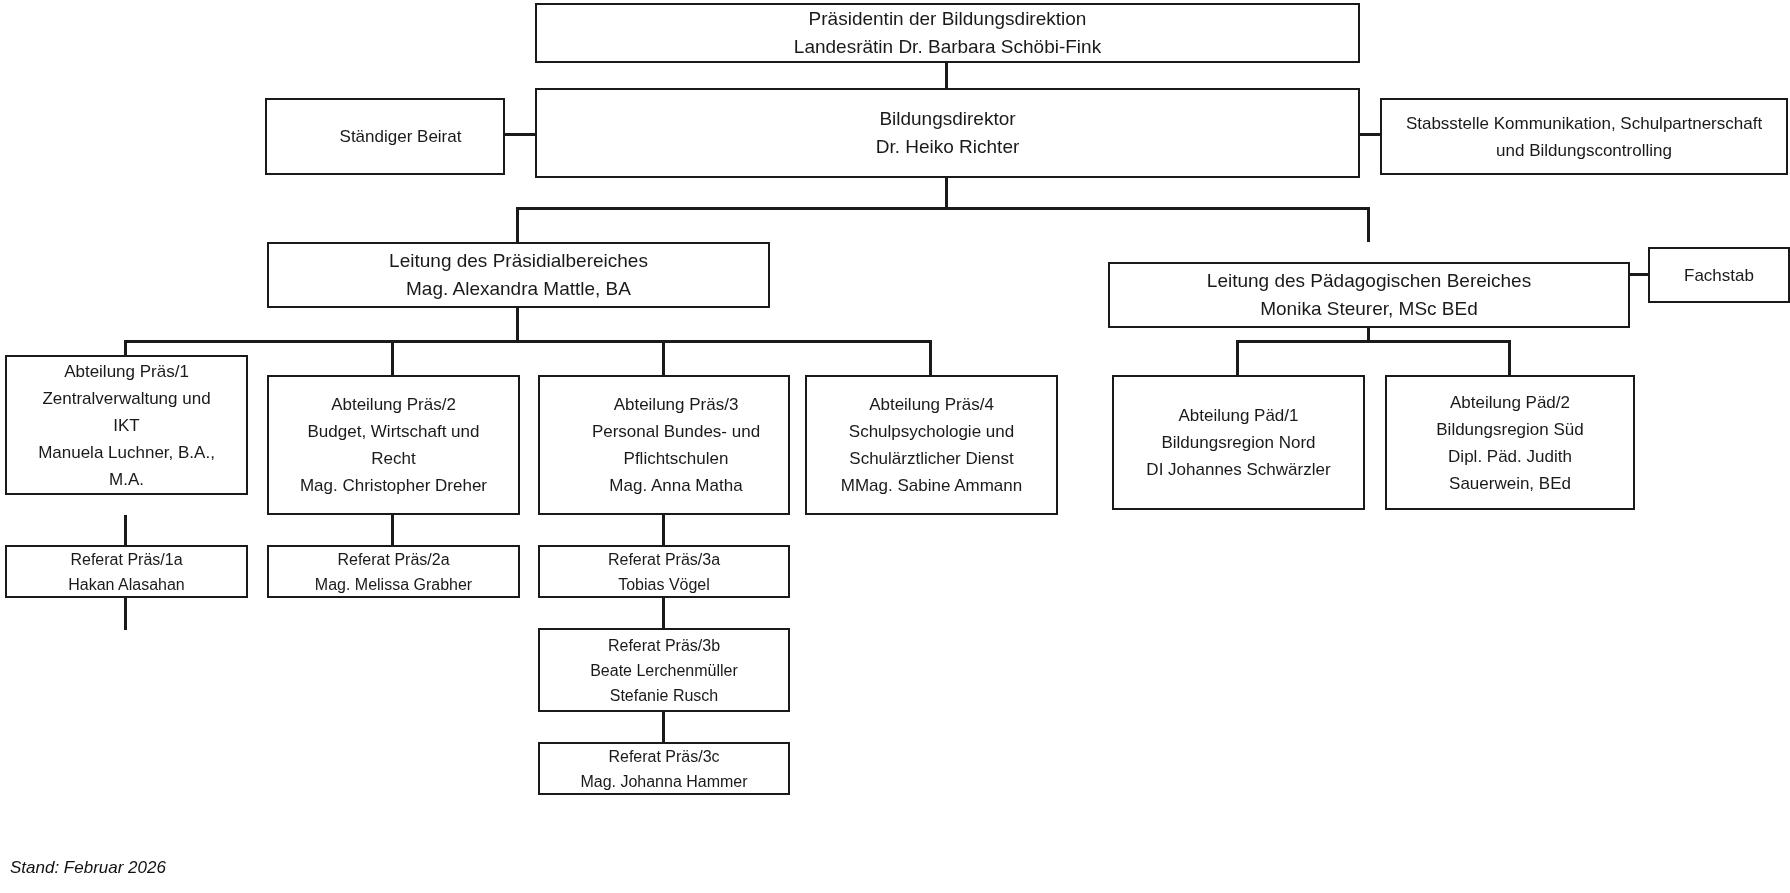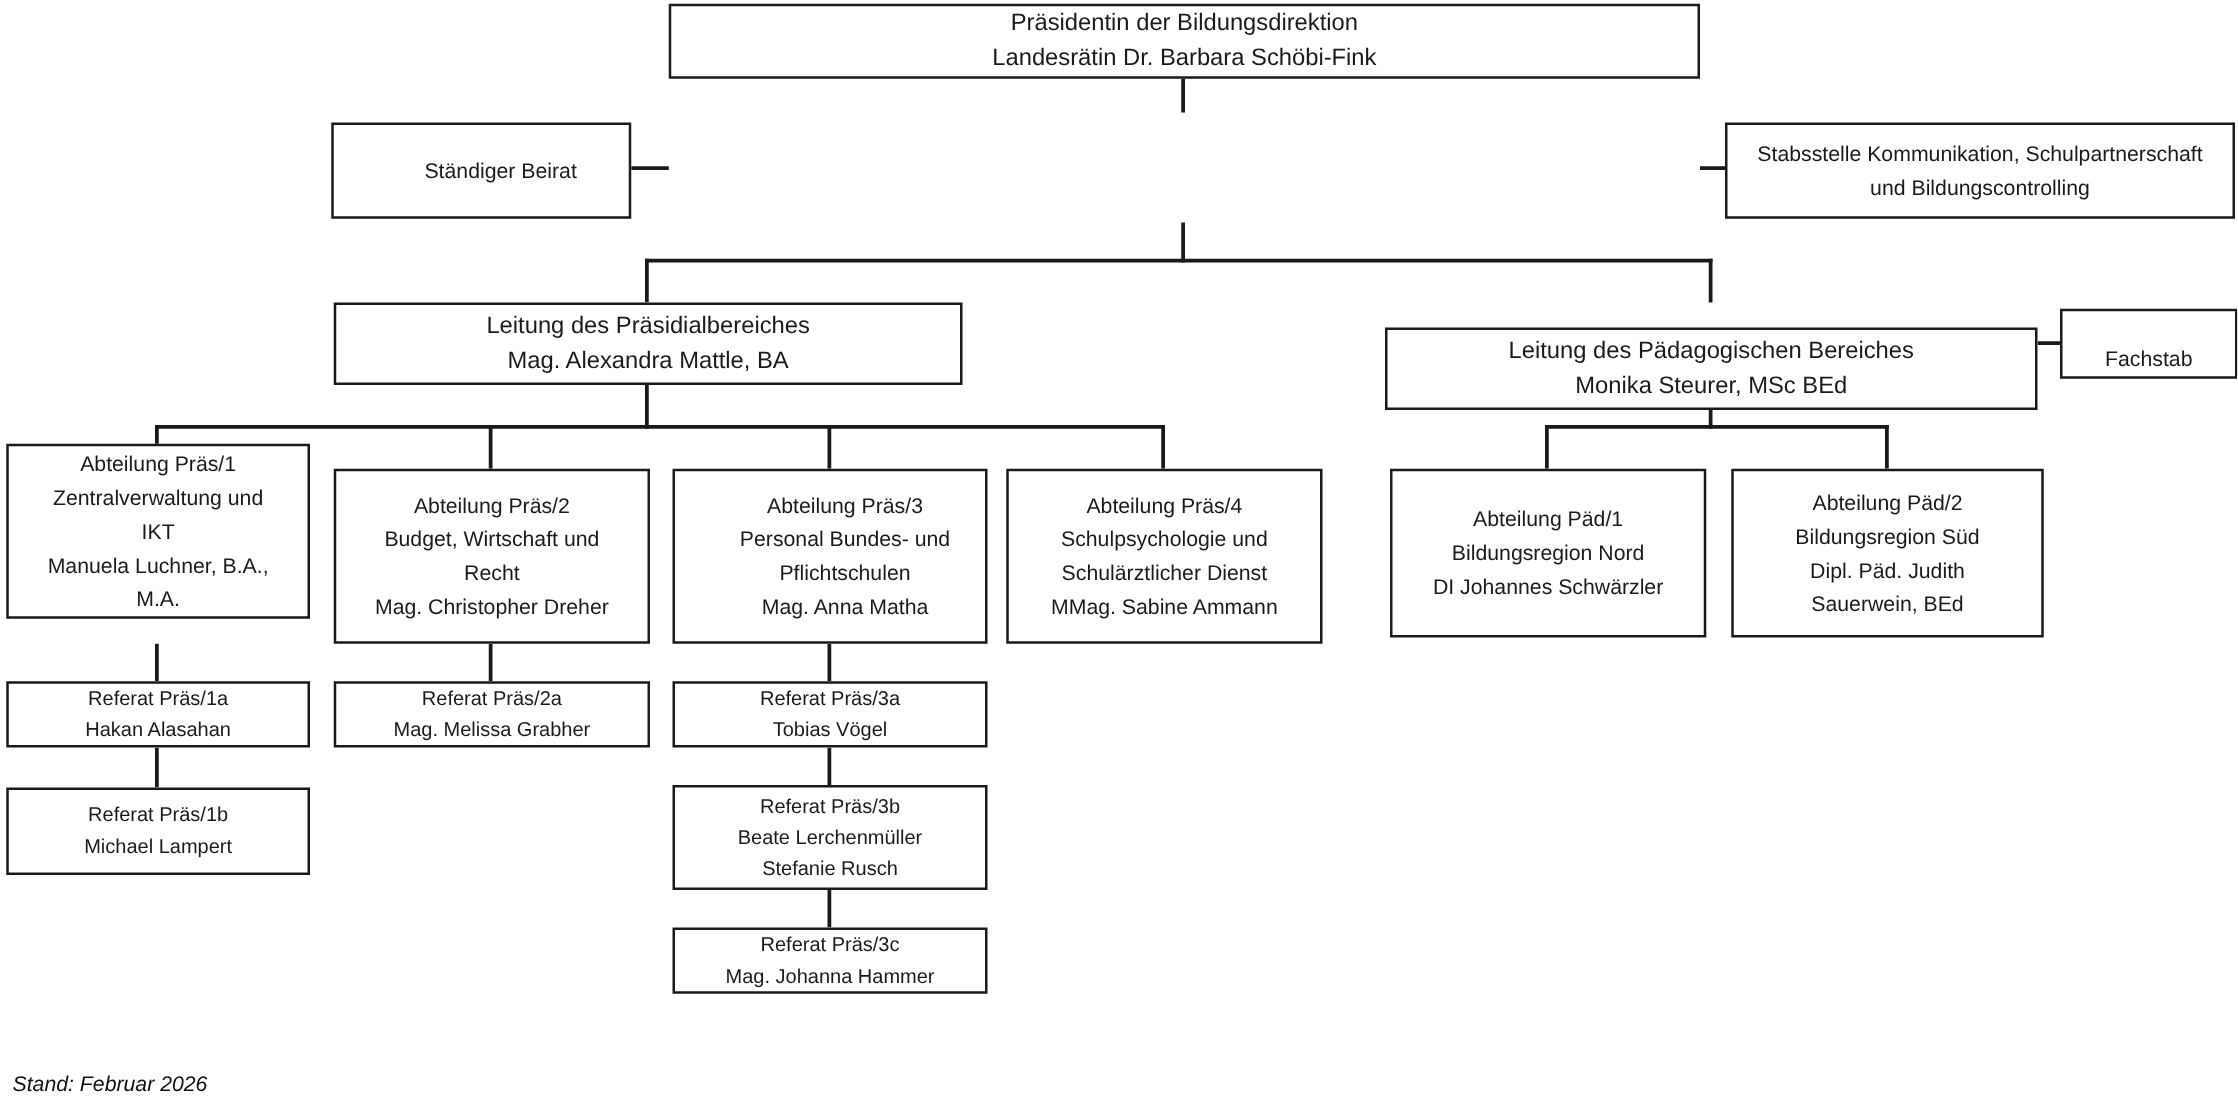"Bildungsdirektor" div.node { html: none -> <div> <div>Bildungsdirektor</div> <div>Dr. Heiko Richter</div> </div> }
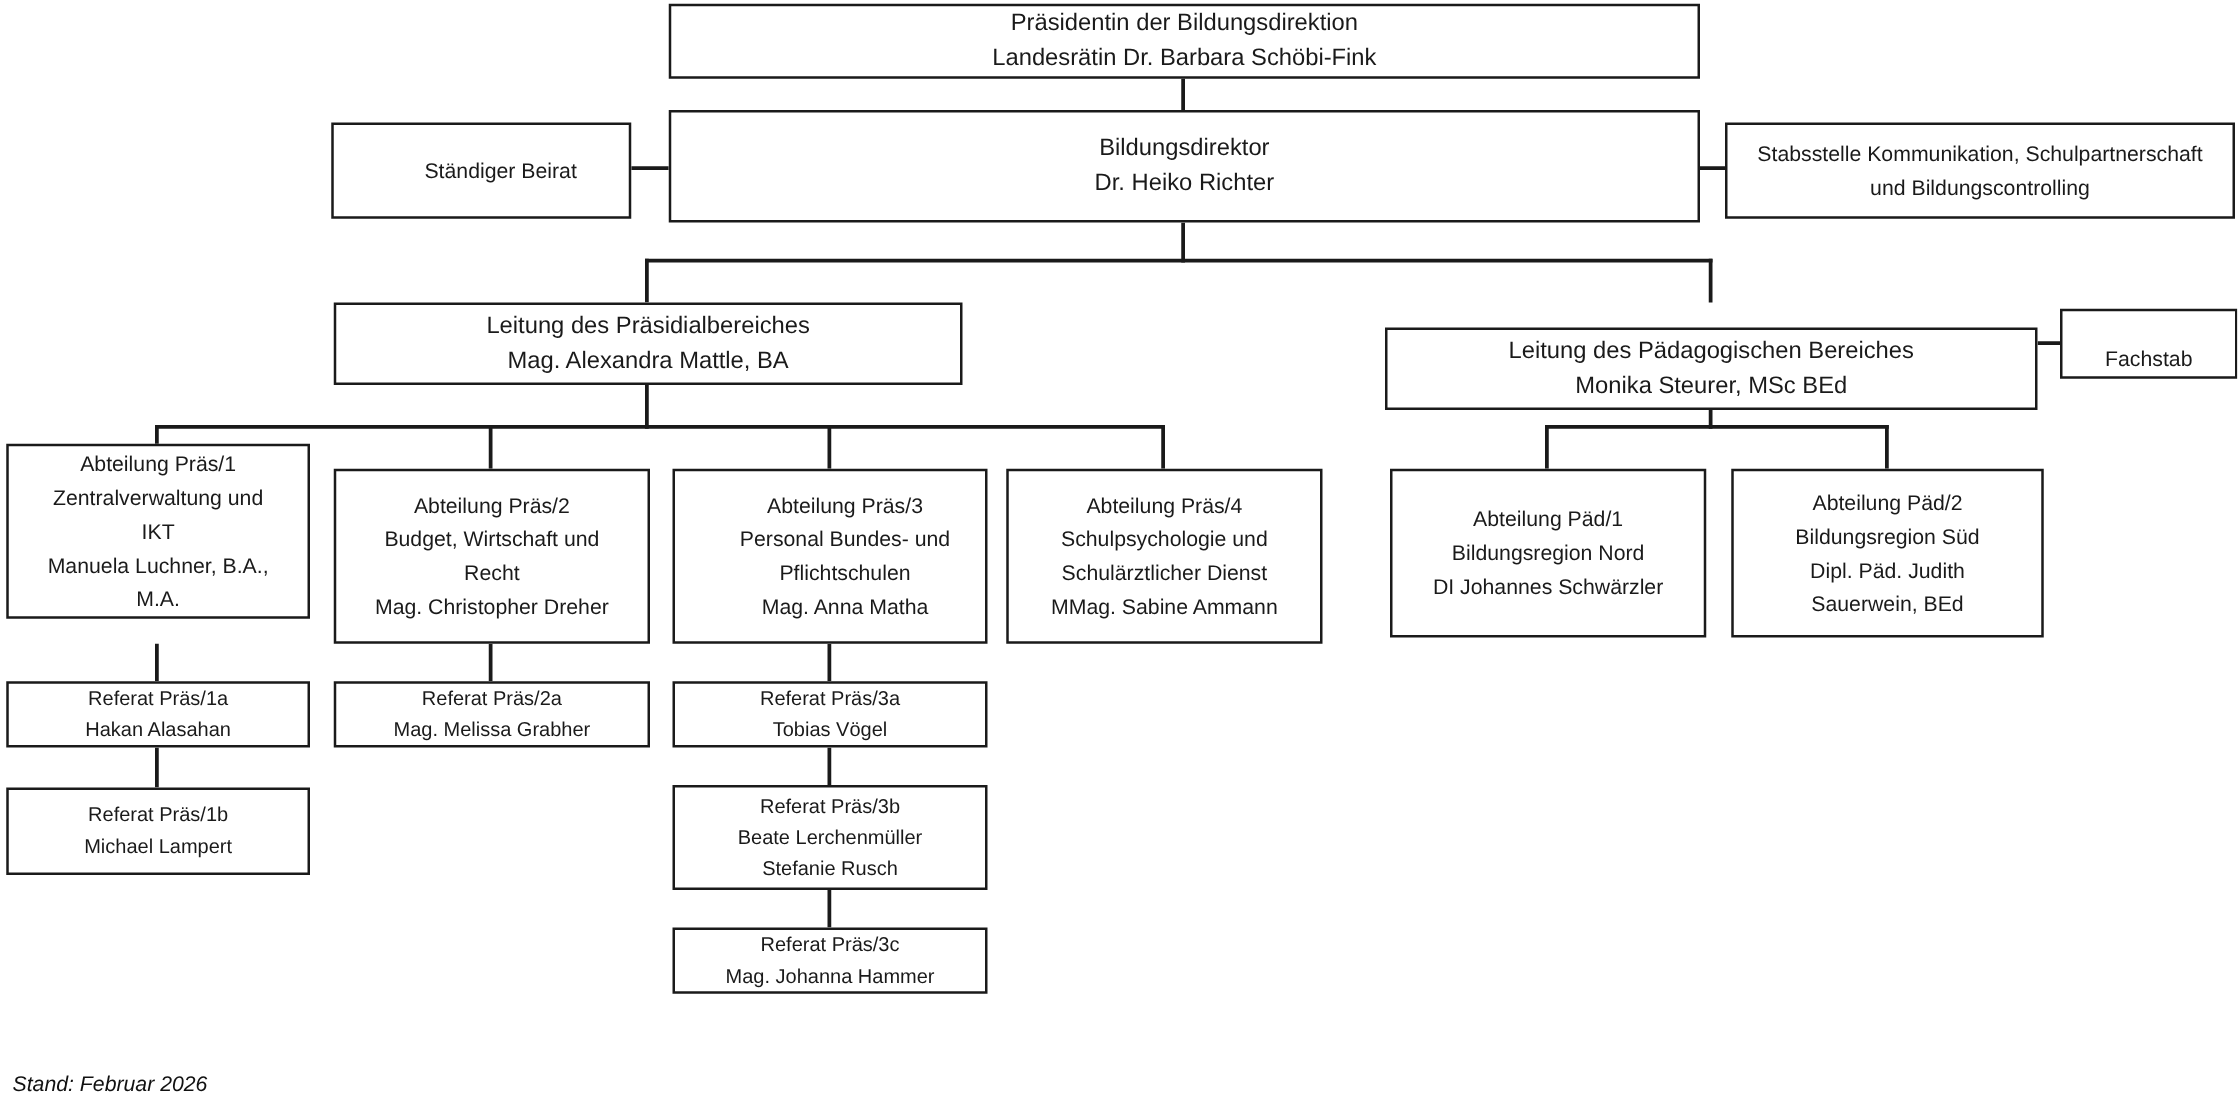"Fachstab" div.node { justify-content: flex-end -> none }
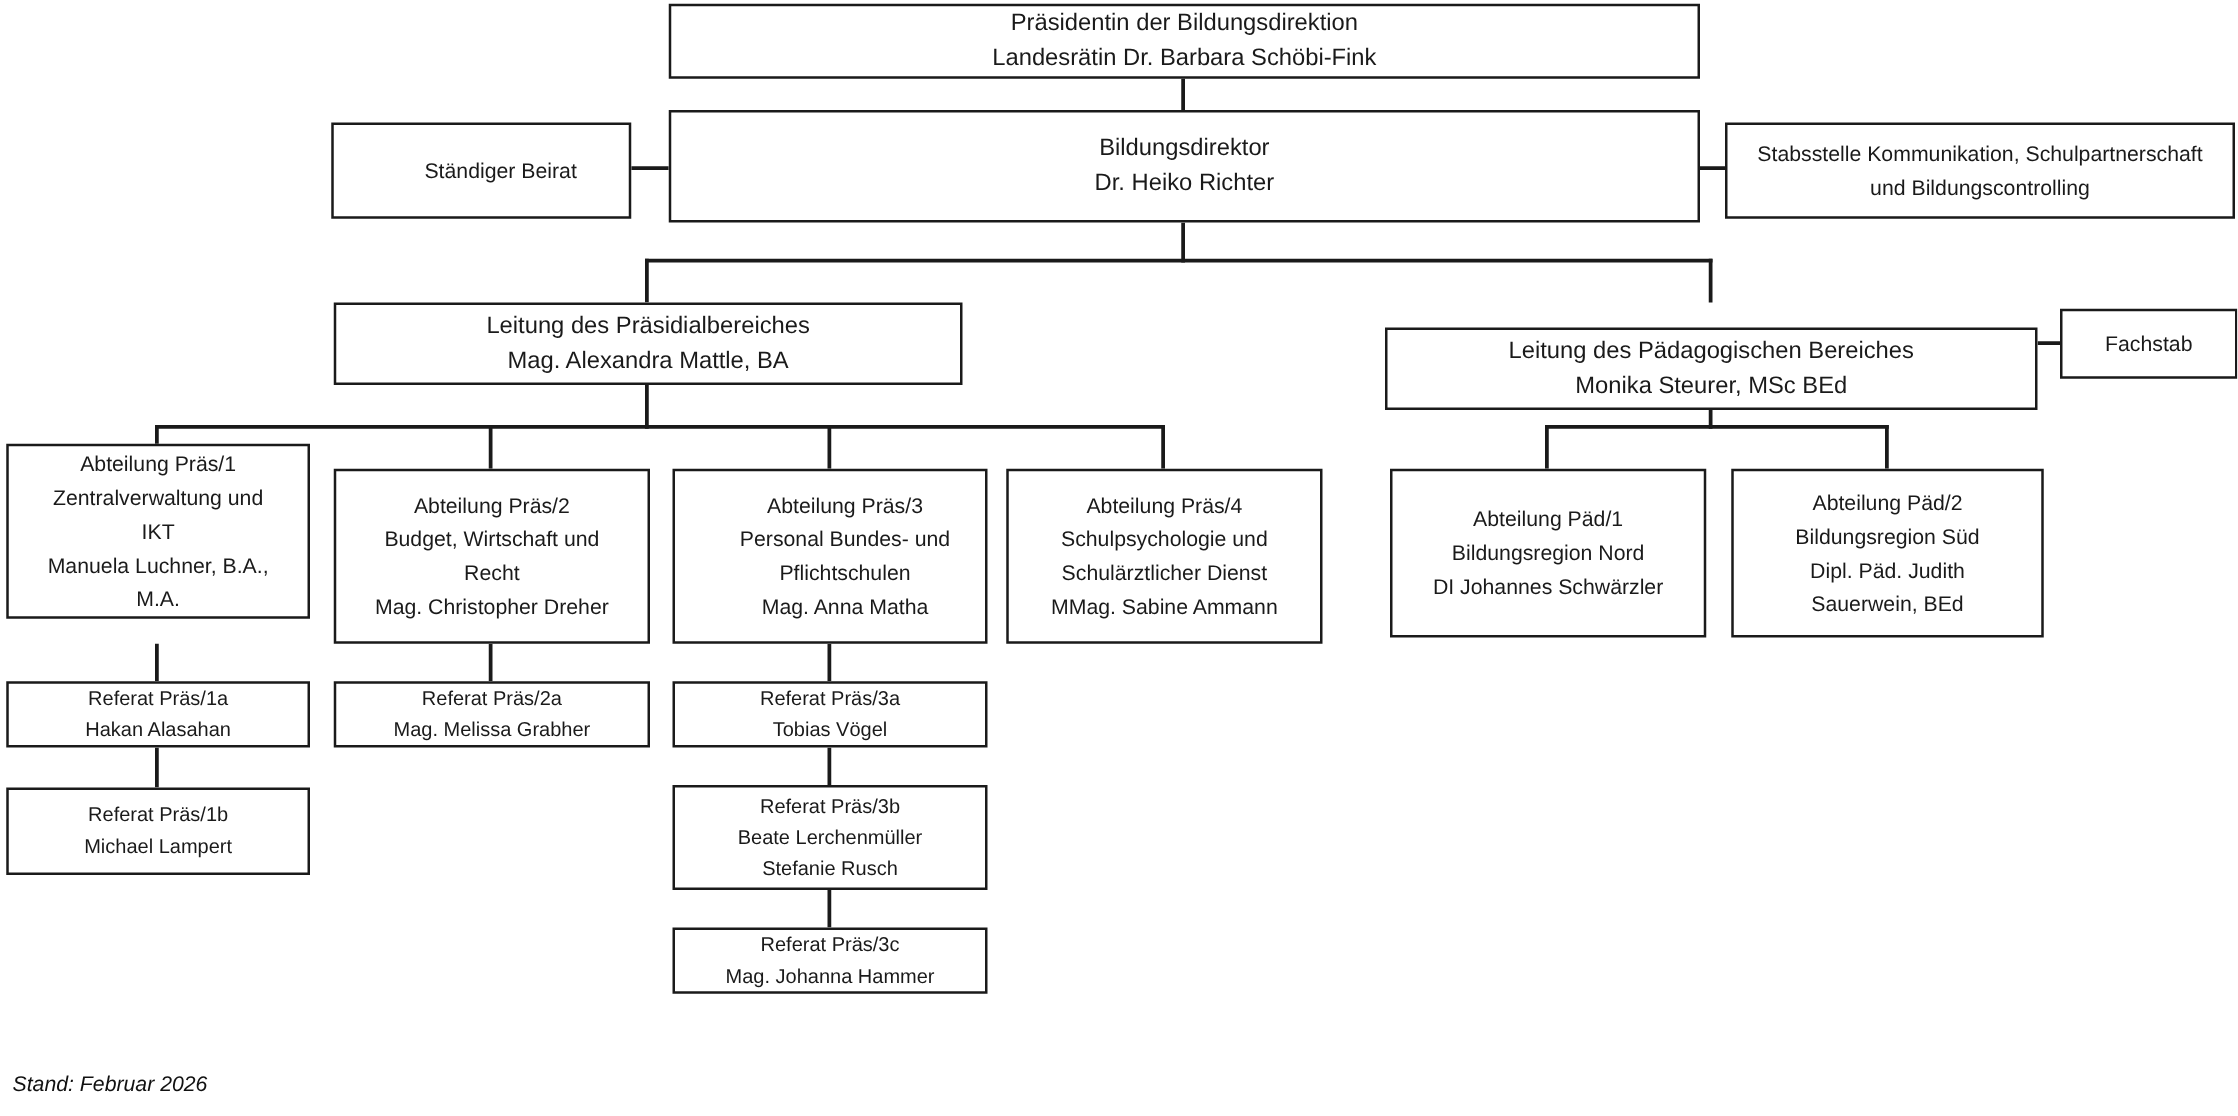"Referat Präs/1b" div.node { html: <div> <div>Referat Präs/1b</div> <div>Michael Lampert</div> </div> -> none }
